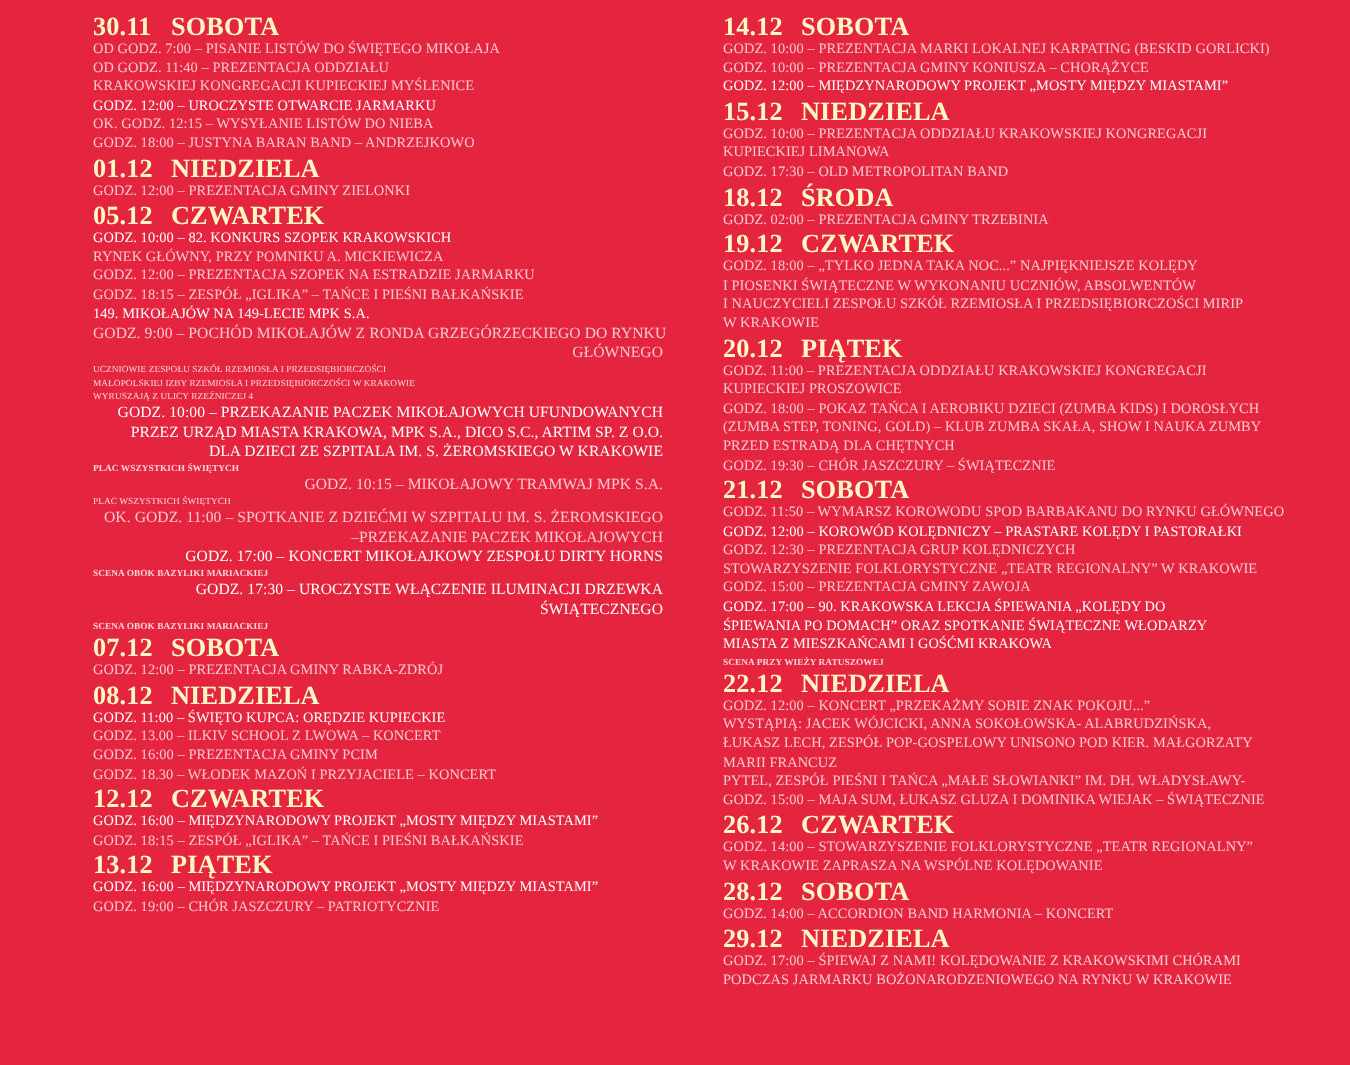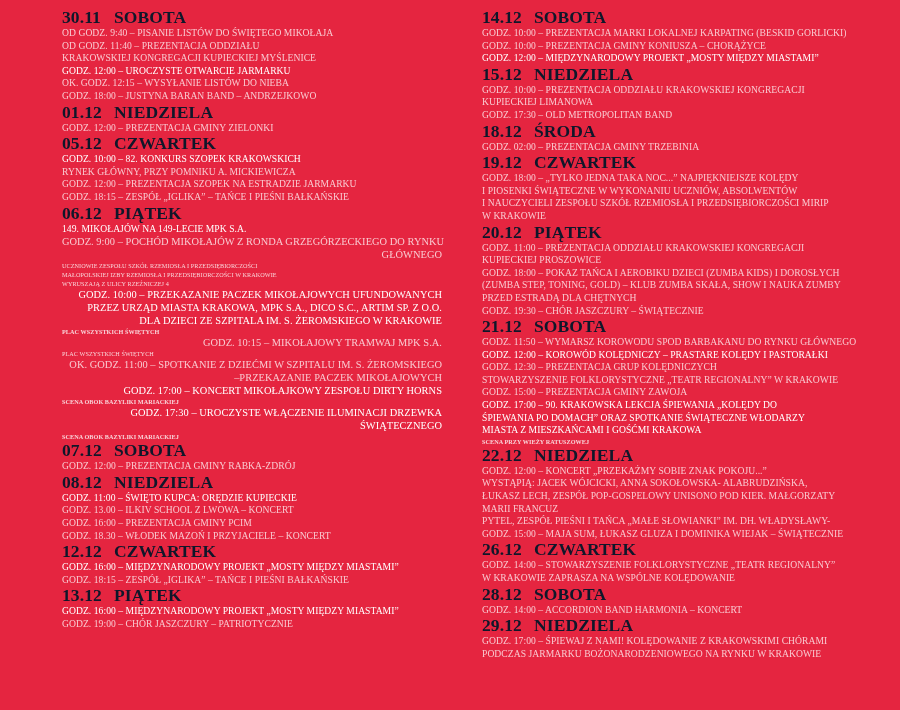"30.11 SOBOTA" .day-head { color: #0f172a -> #fef9c3 }
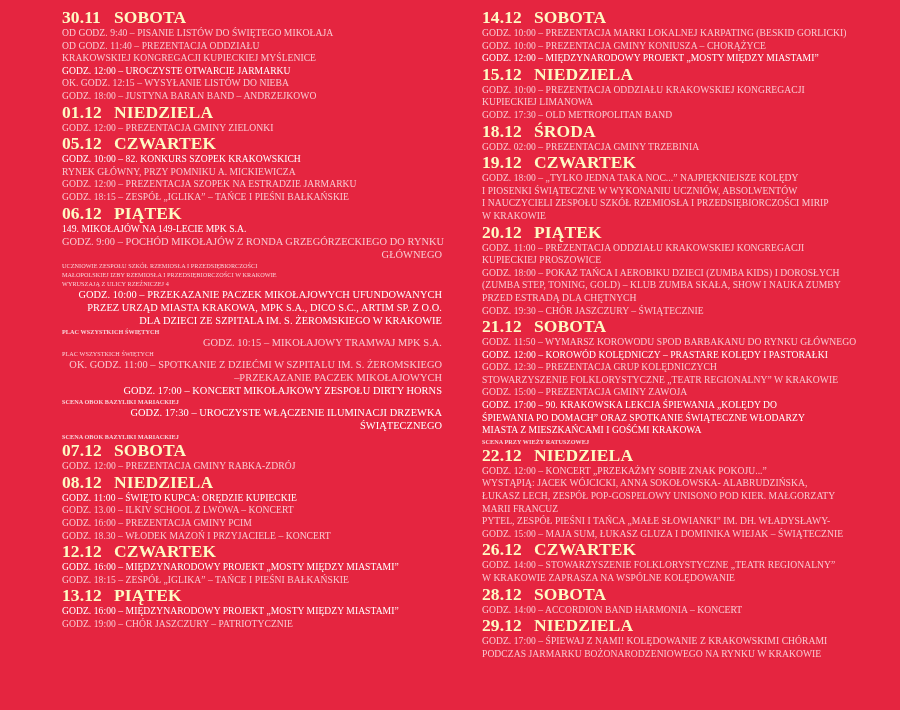"OD GODZ. 9:40 – PISANIE" div.line { text: 9:40 -> 7:00 }
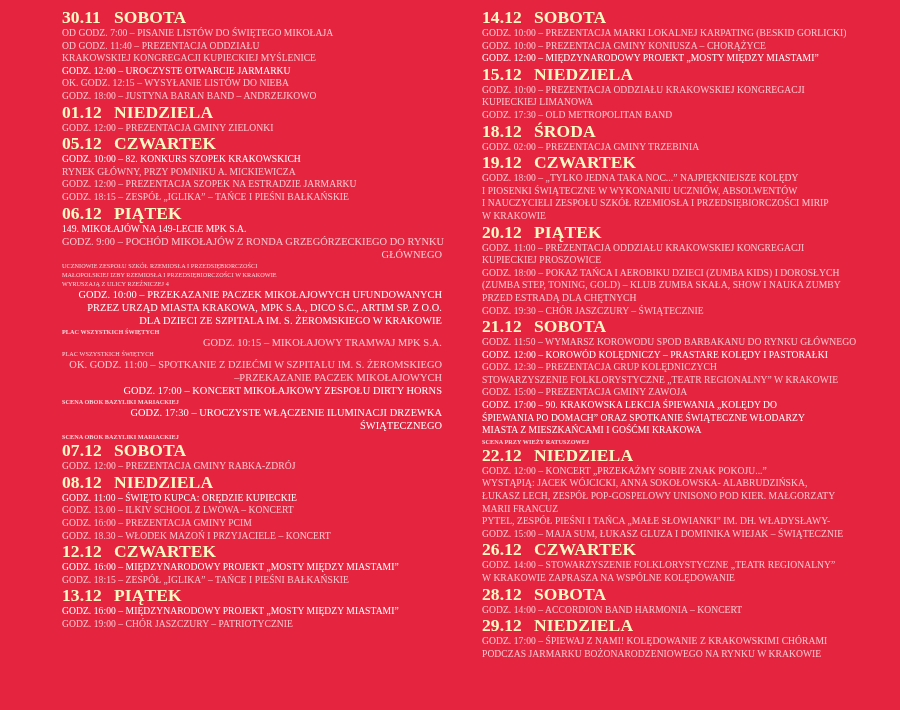"06.12 PIĄTEK" div.day-head { html: <div><span>06.12</span><span>PIĄTEK</span></div> -> none }
